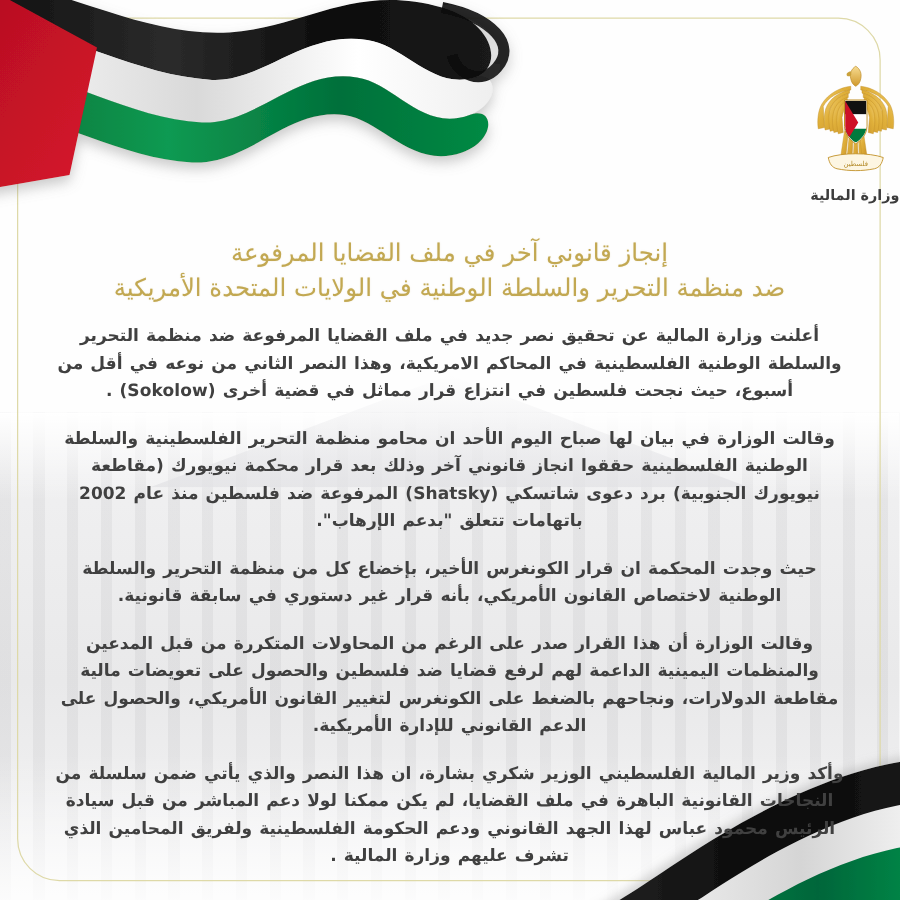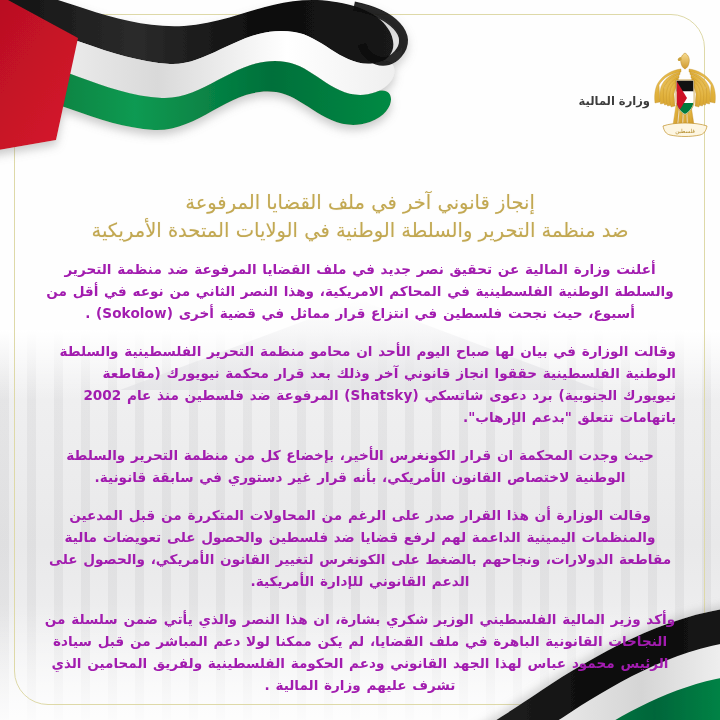"وزارة المالية" .emblem-wrap { align-items: center -> none; flex-direction: row -> column }
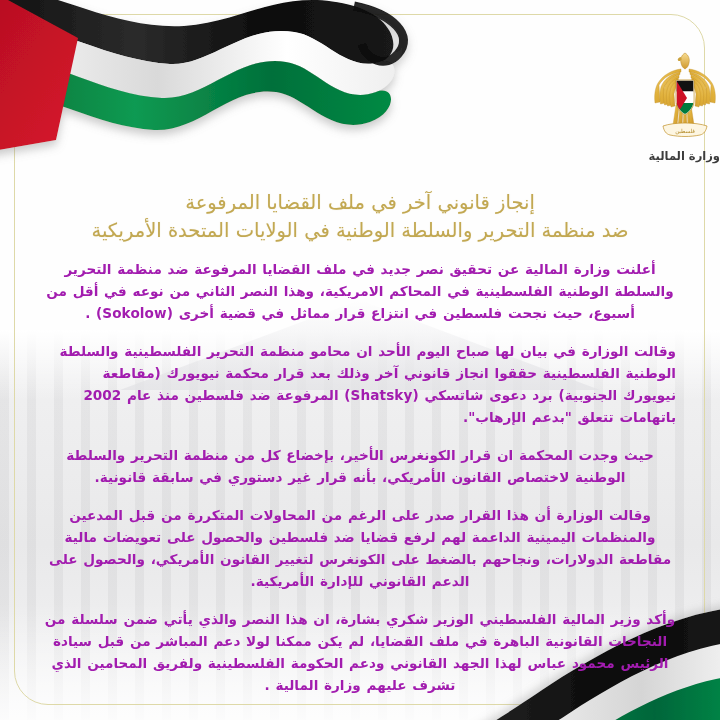"أعلنت وزارة المالية عن تحقيق" .body-copy { color: #a21caf -> #404040 }
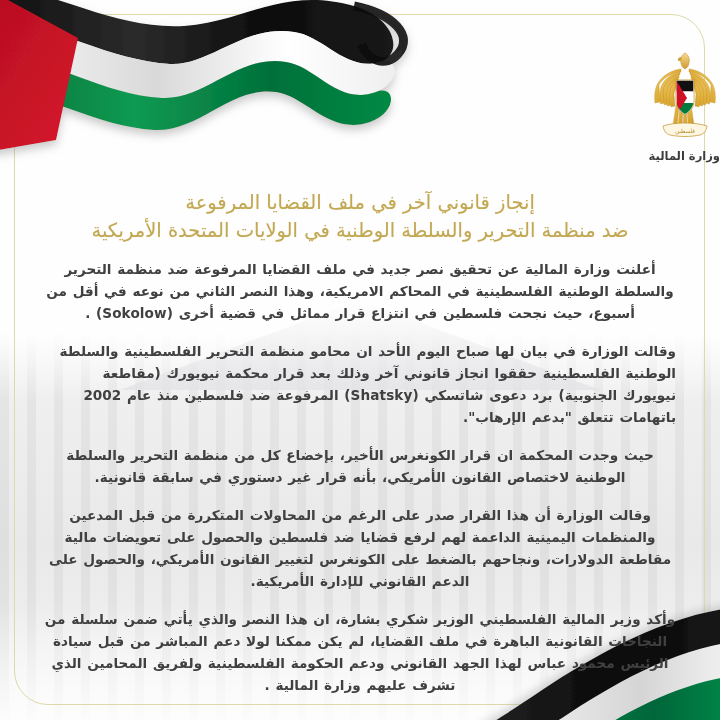"وقالت الوزارة في بيان لها" .para.p2 { text-align: right -> none }
